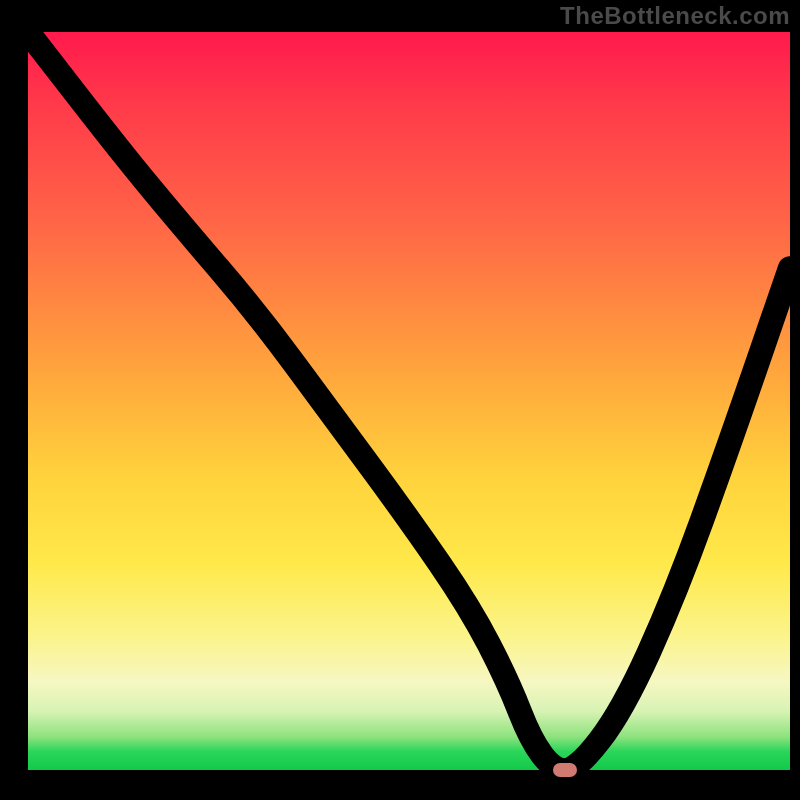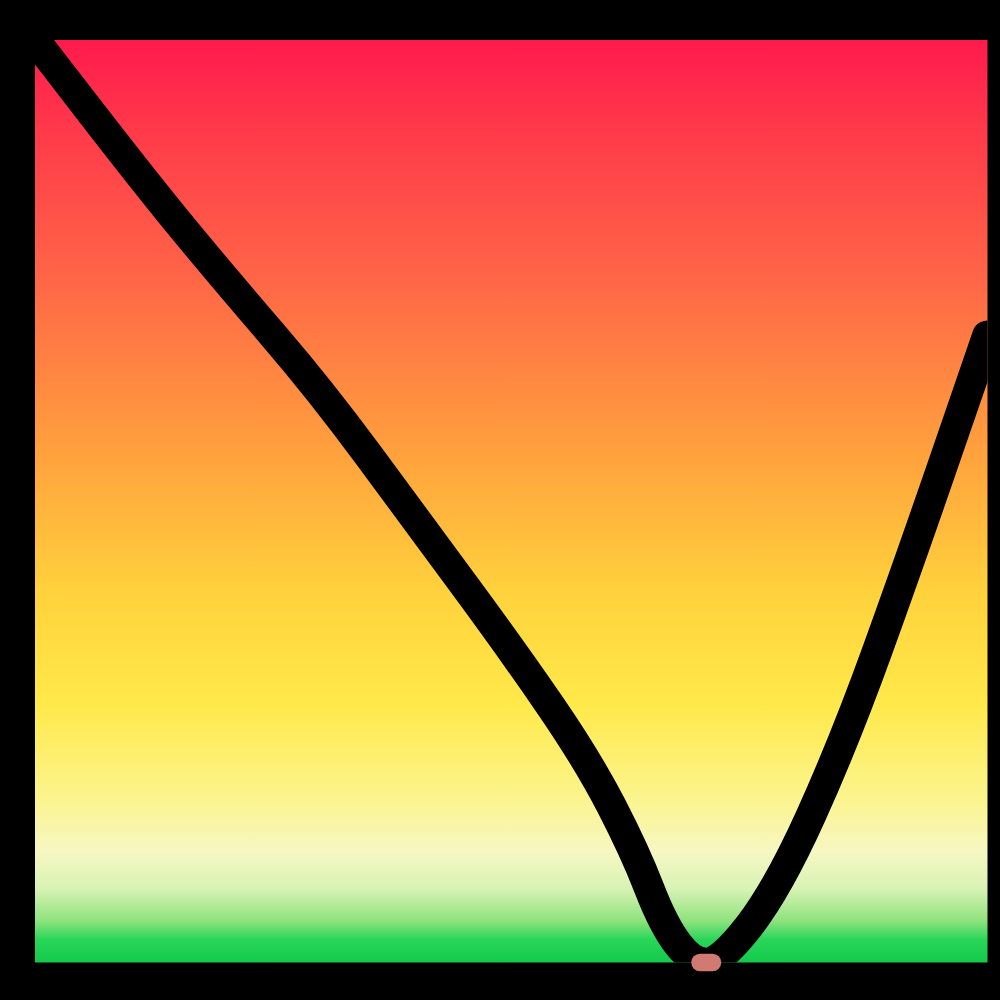"TheBottleneck.com" div.watermark { html: none -> <div>TheBottleneck.com</div> }
